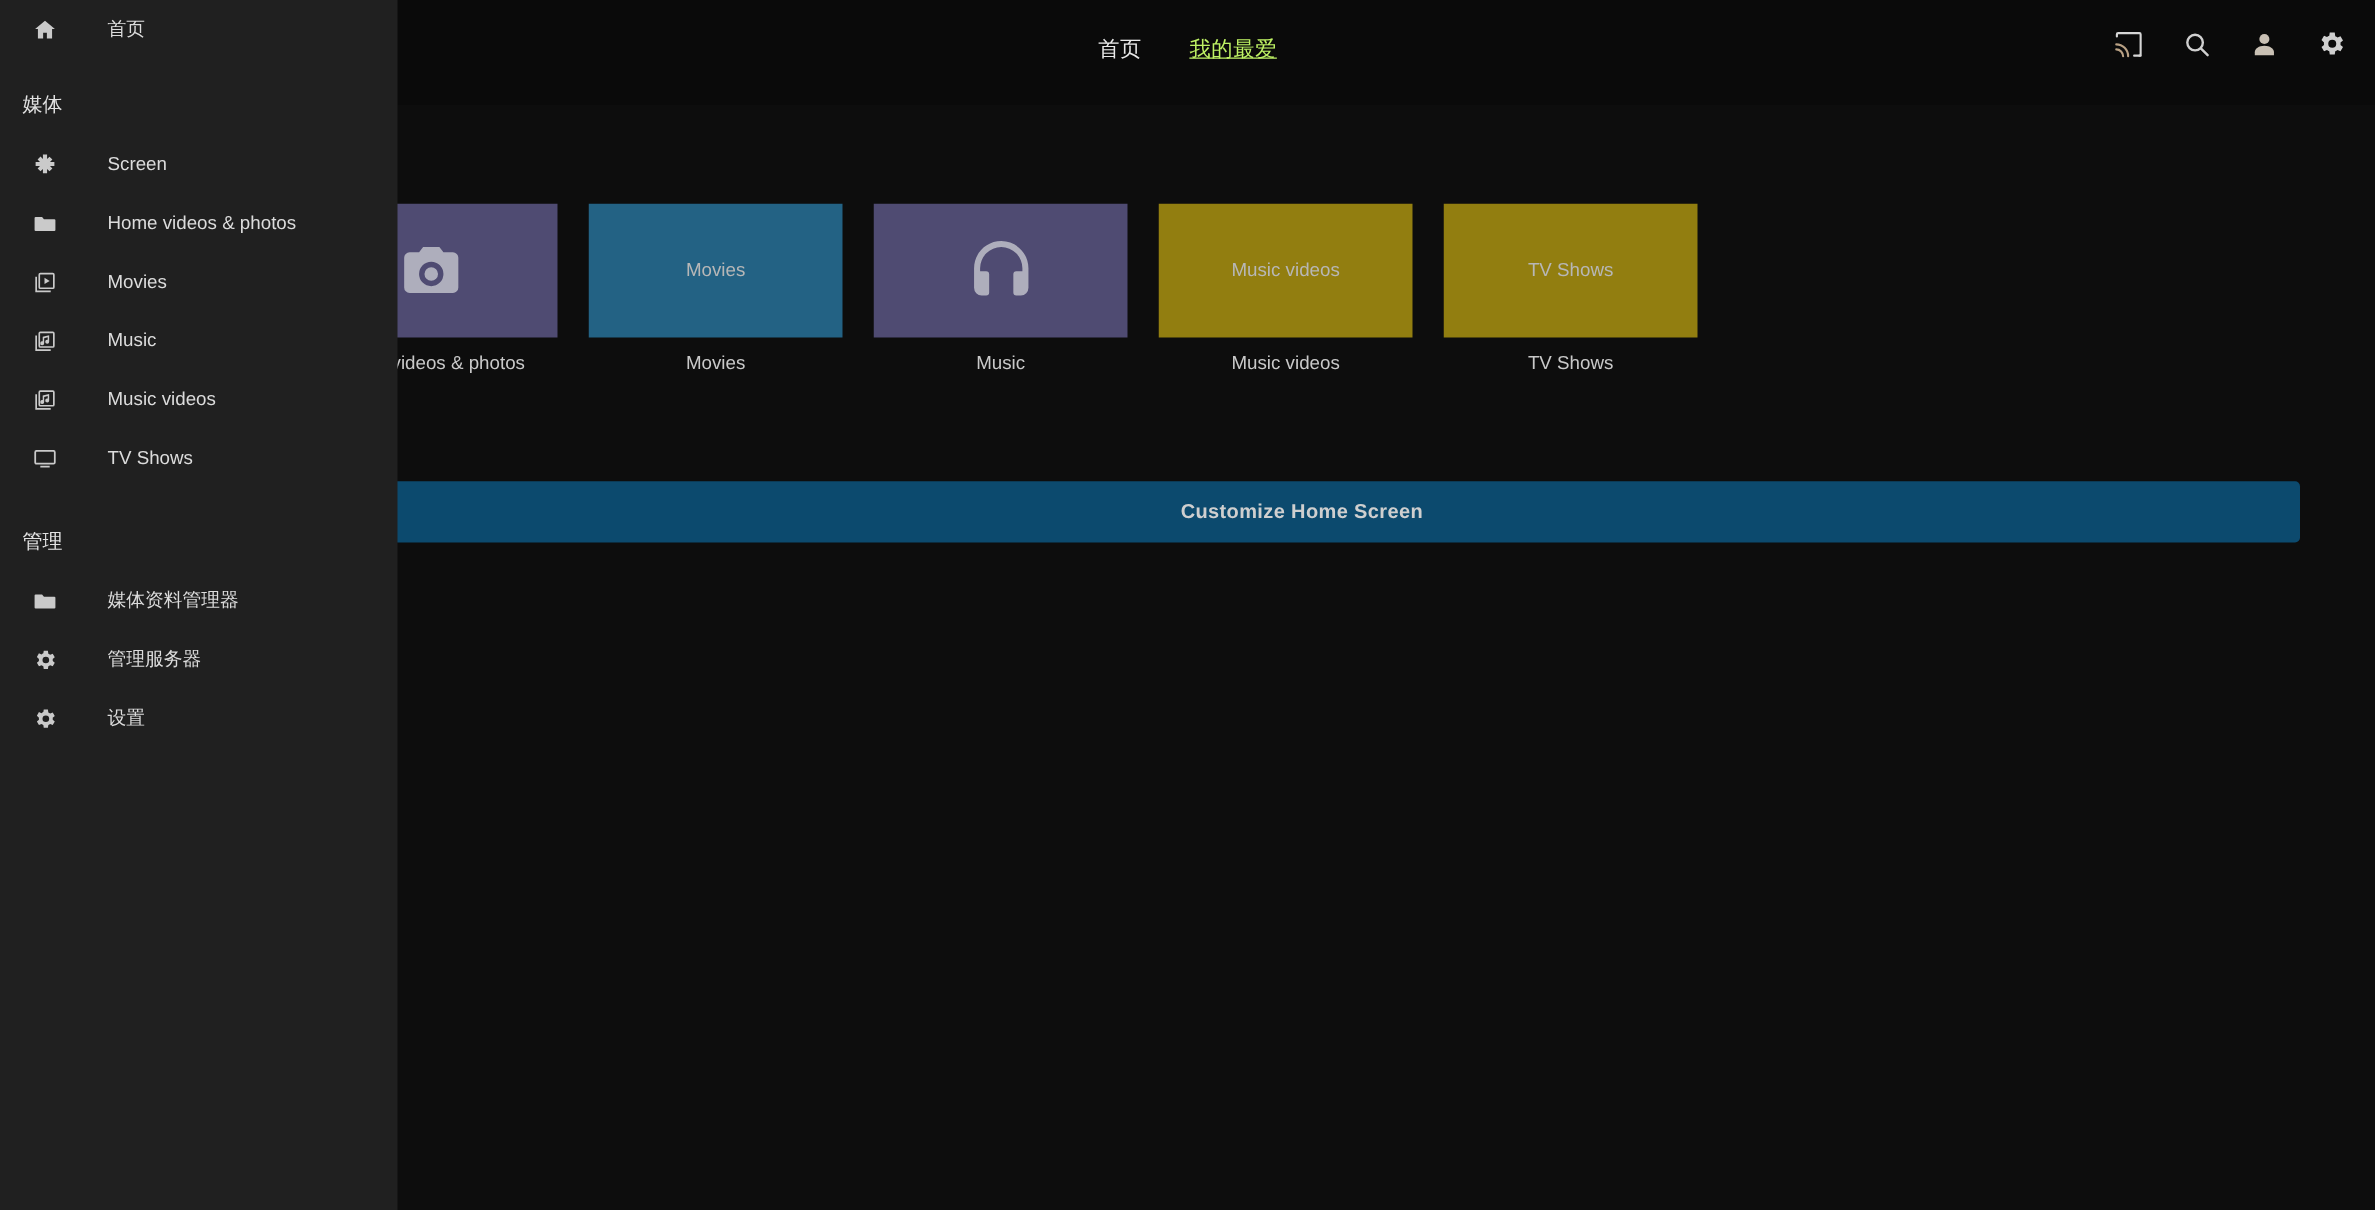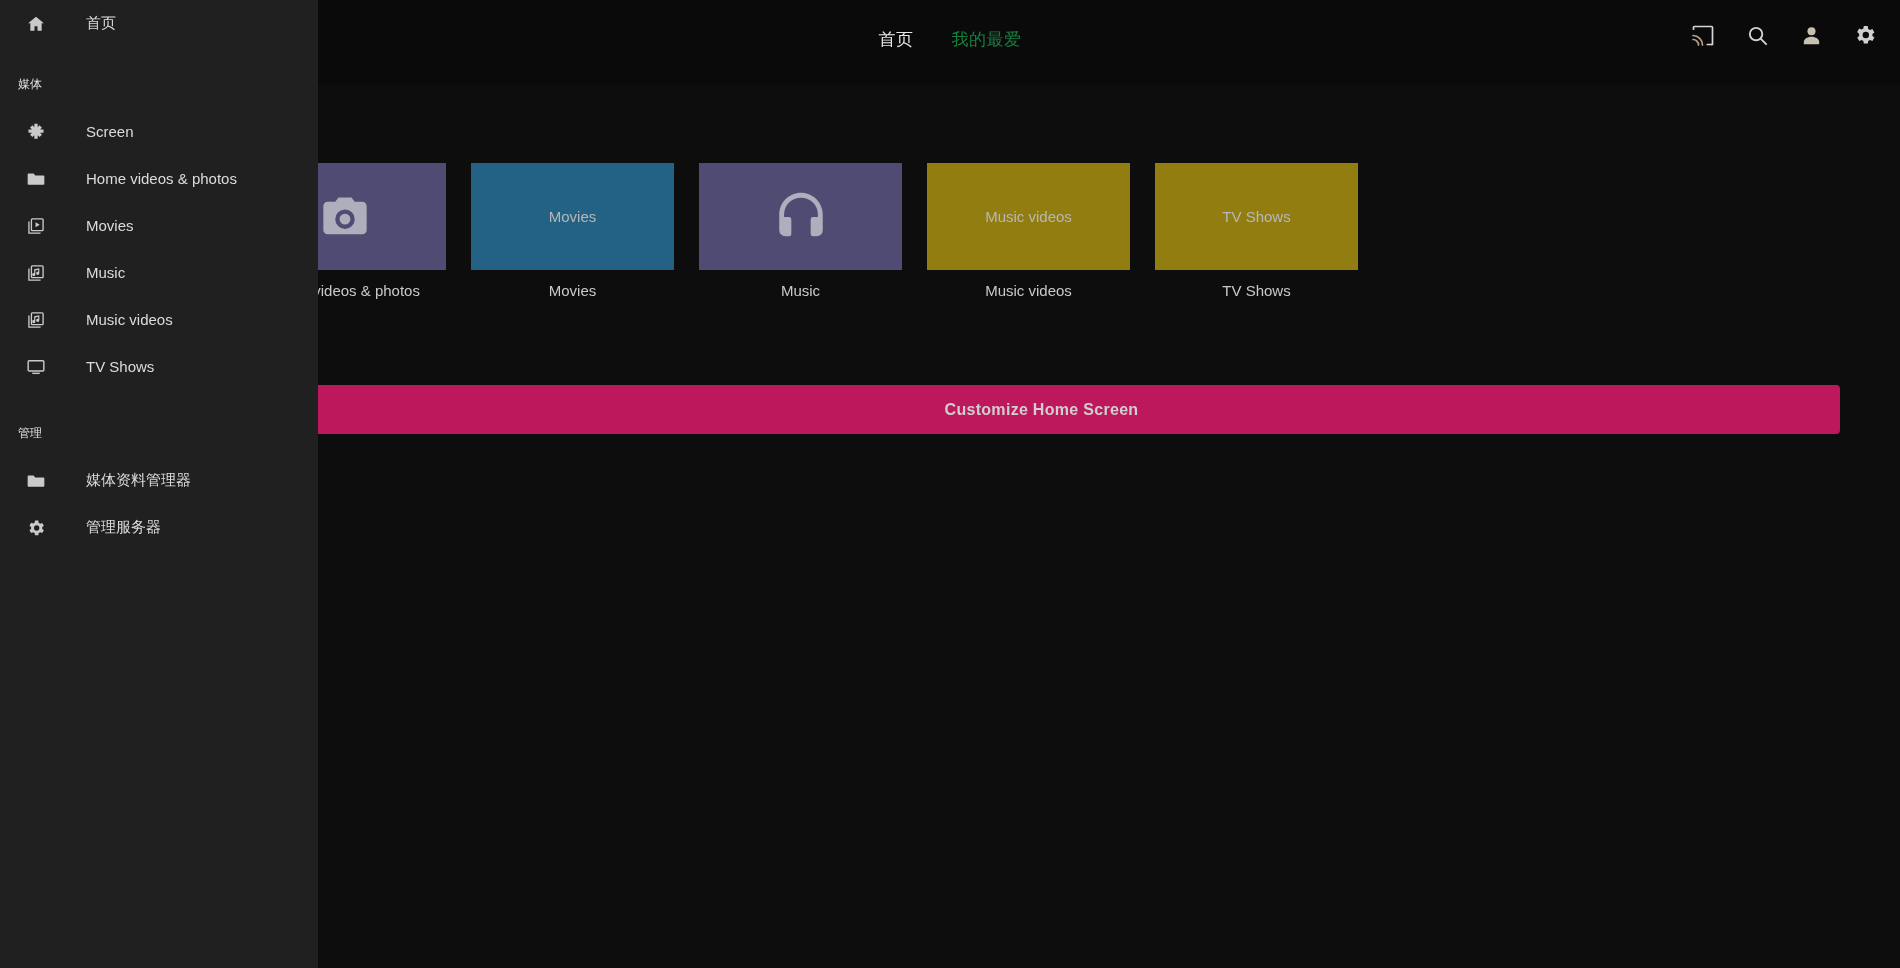"我的最爱" .header-tab.inactive { color: #15803d -> #bef264; text-decoration: none -> underline }
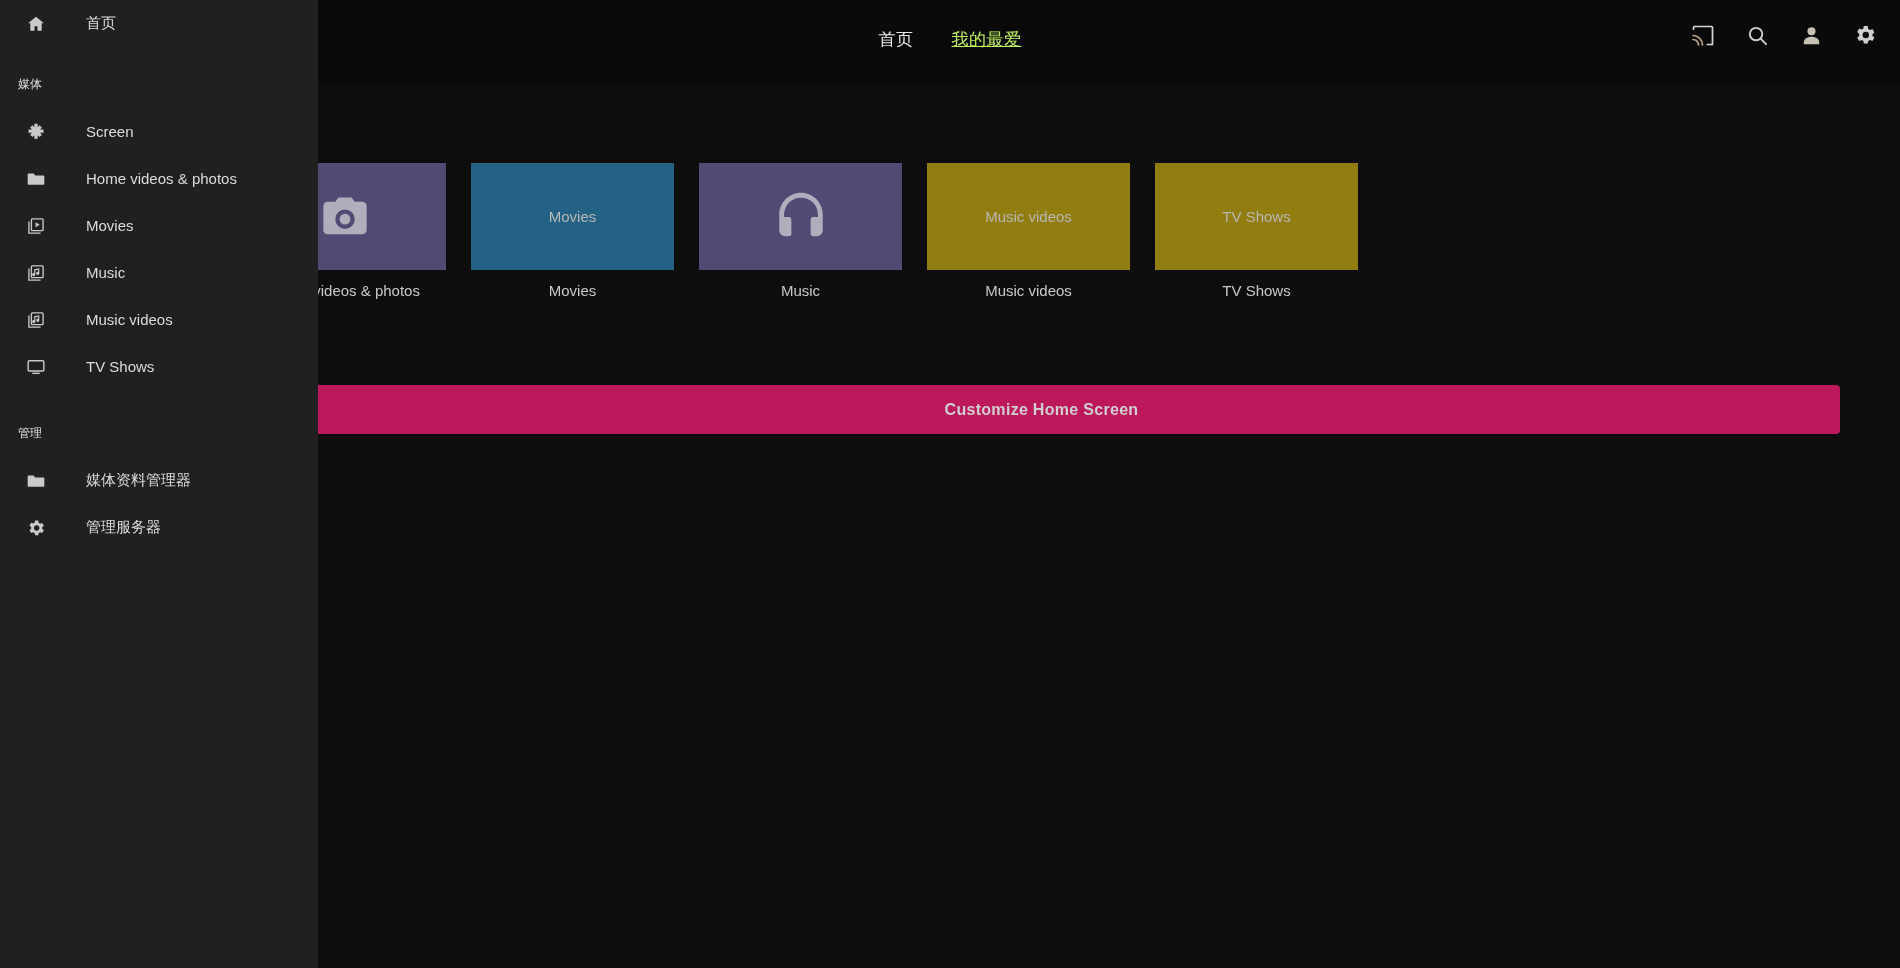"媒体" .side-header { font-size: 12px -> 16px }
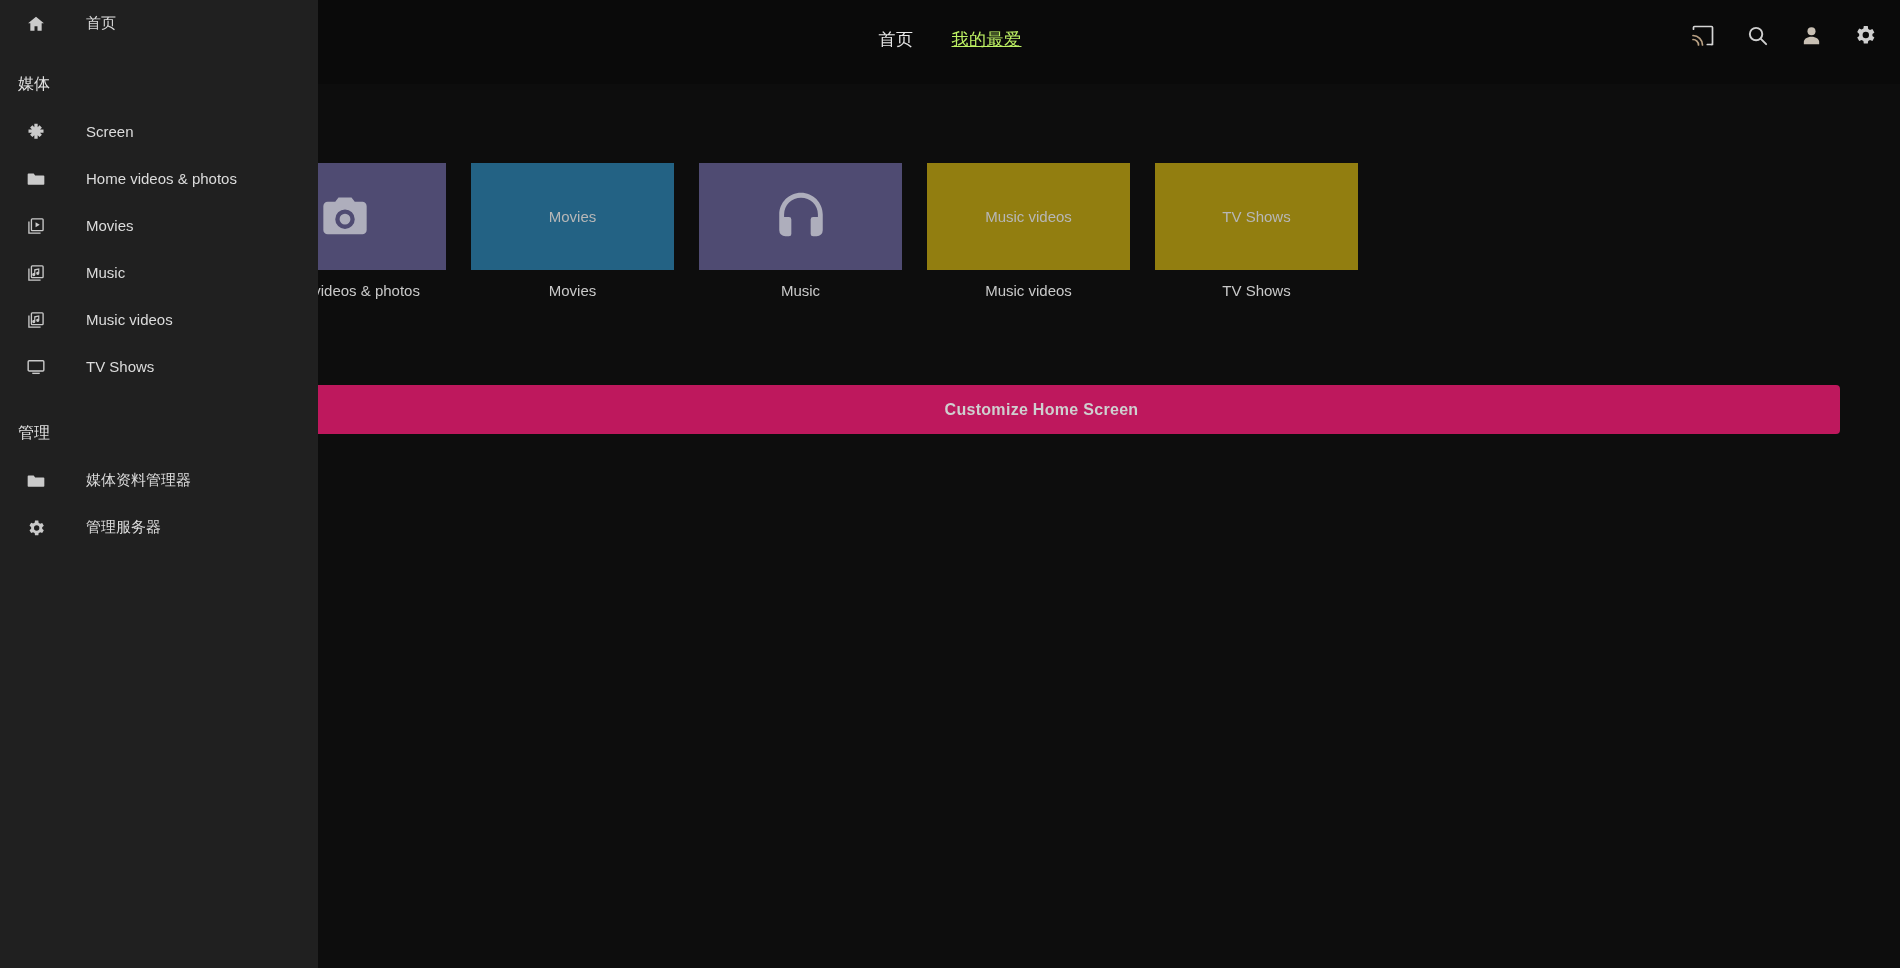"Customize Home Screen" .customize-bar { background: #be185d -> #0c4a6e }
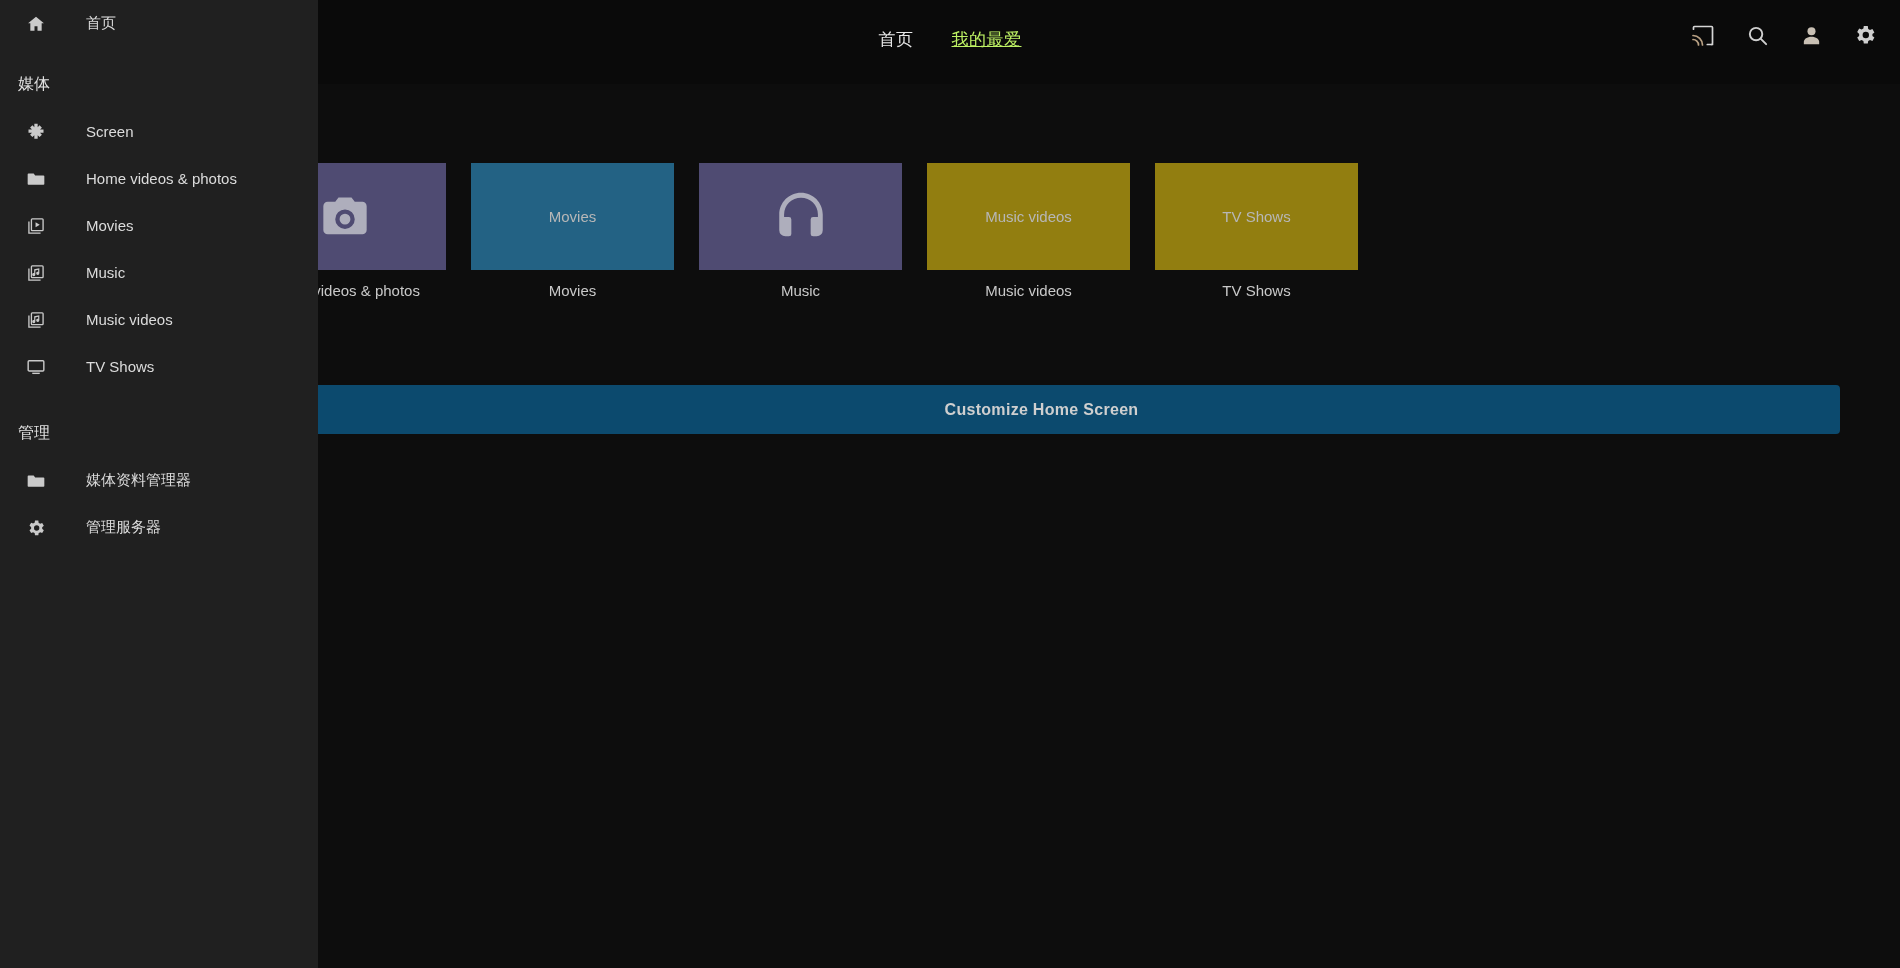"设置" div.side-item { html: none -> <div> <span> <svg> <path></path> </svg> </span> <span>设置</span> </div> }
